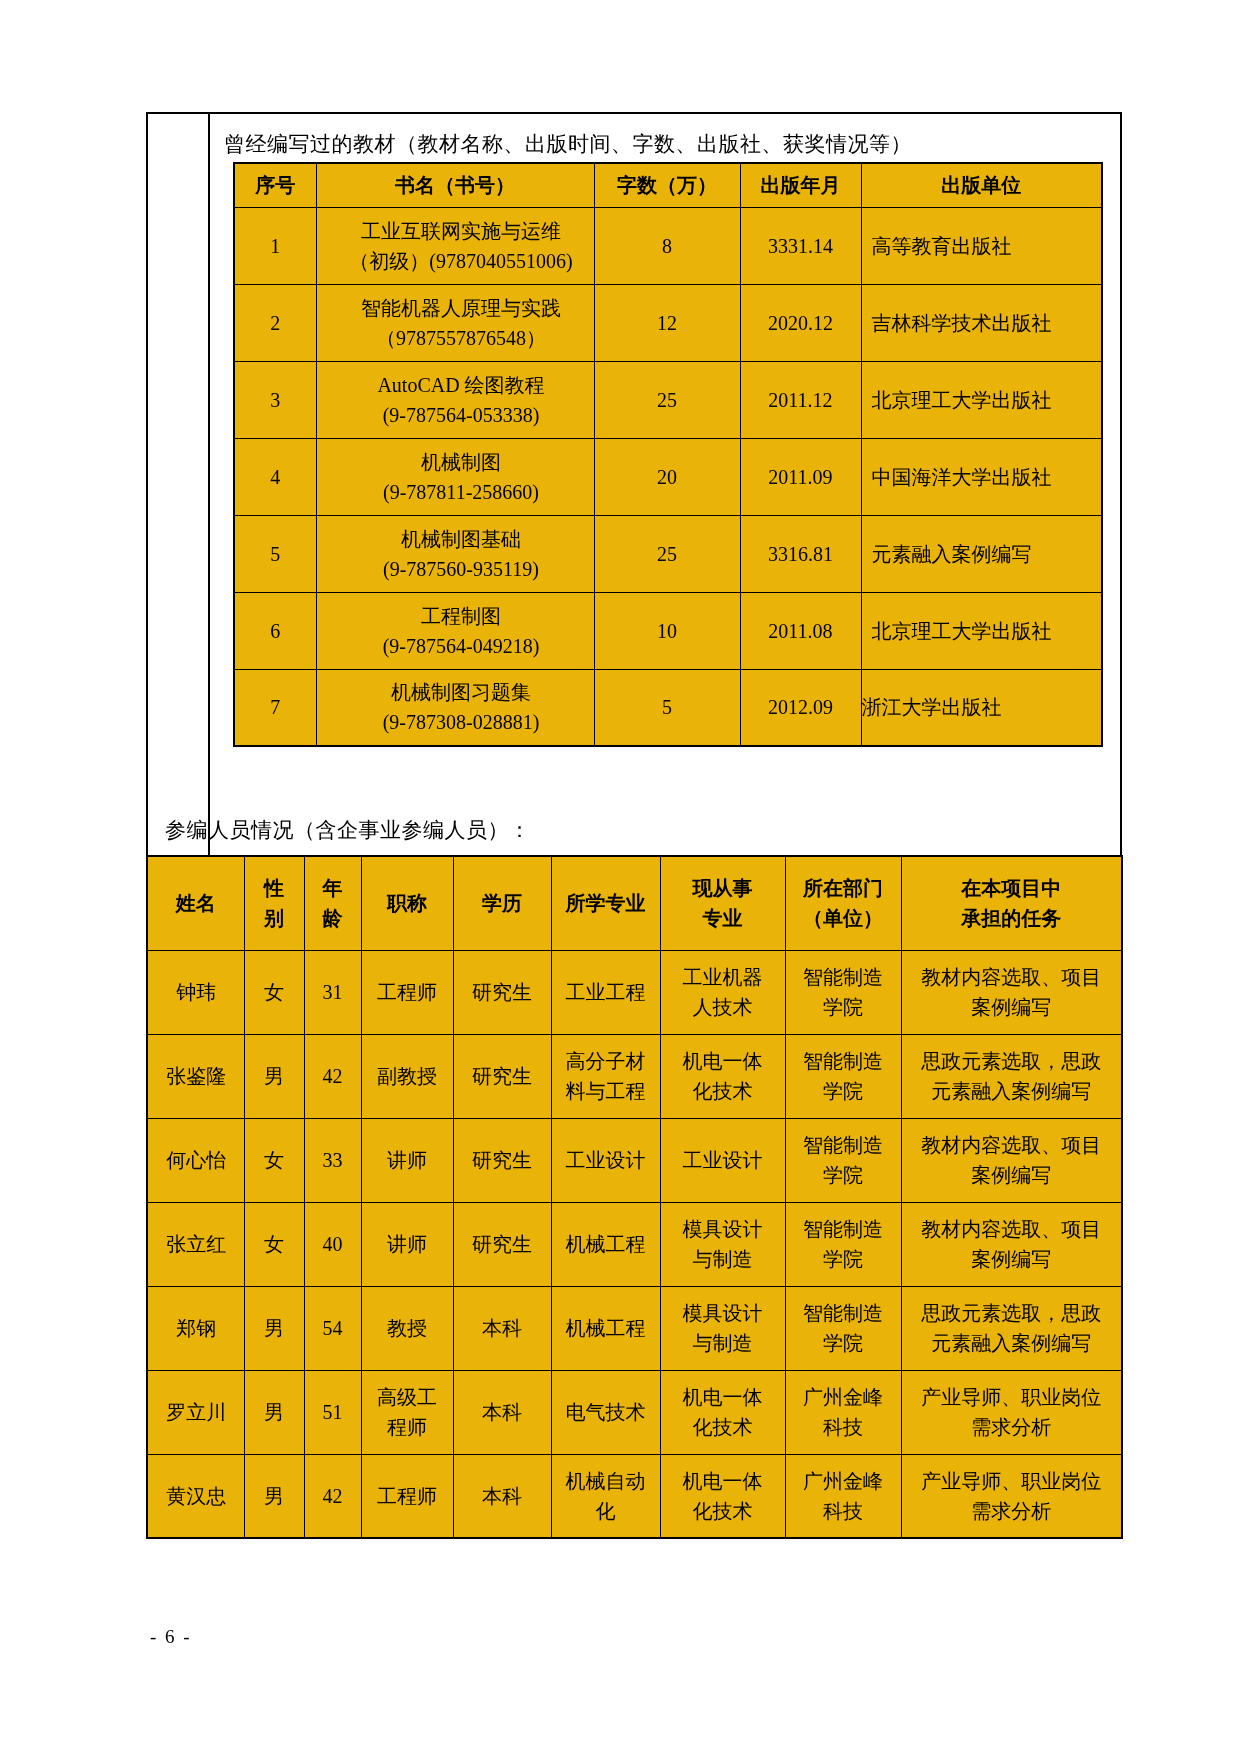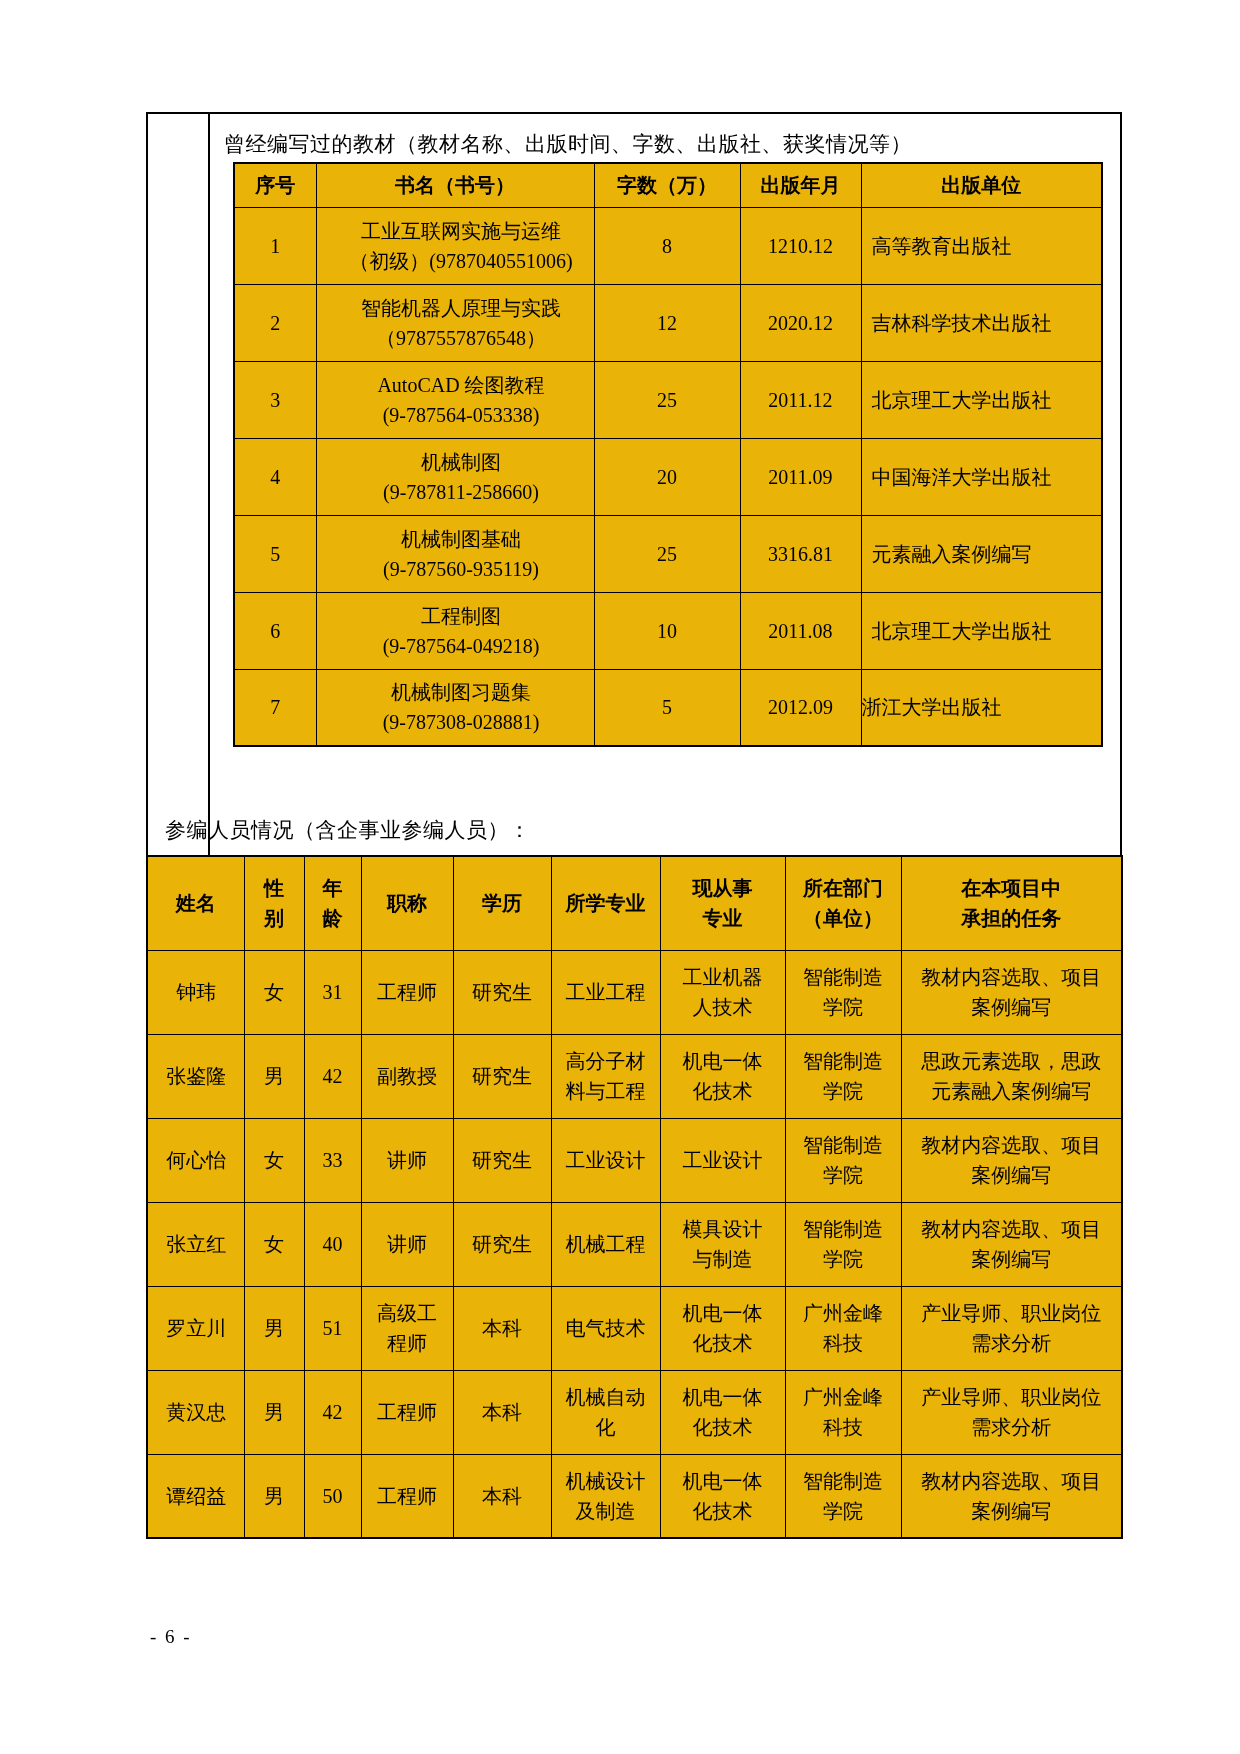"1210.12" td.c-date { text: 1210.12 -> 3331.14 }
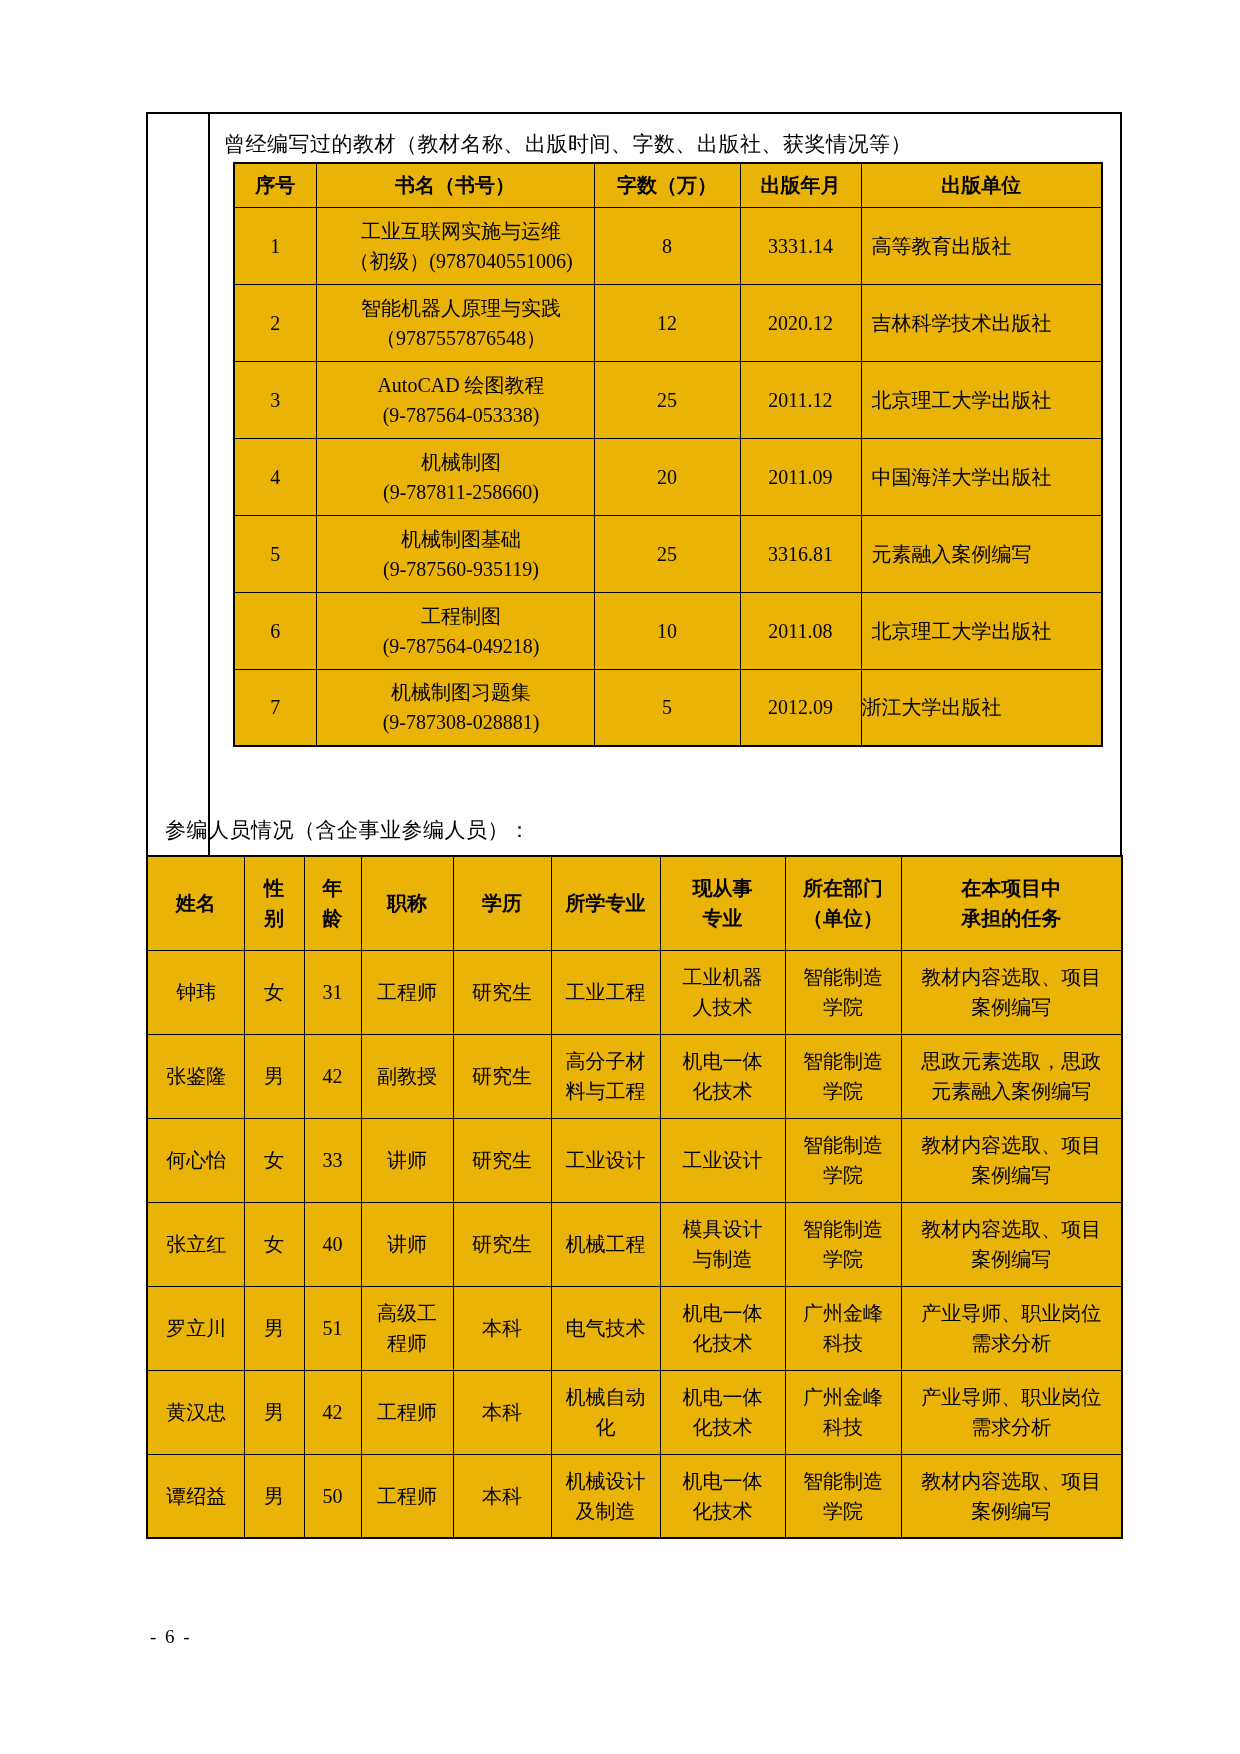"郑钢" tr { html: none -> <tr> <td>郑钢</td> <td>男</td> <td>54</td> <td>教授</td> <td>本科</td> <td>机械工程</td> <td>模具设计 与制造</td> <td>智能制造 学院</td> <td>思政元素选取，思政 元素融入案例编写</td> </tr> }
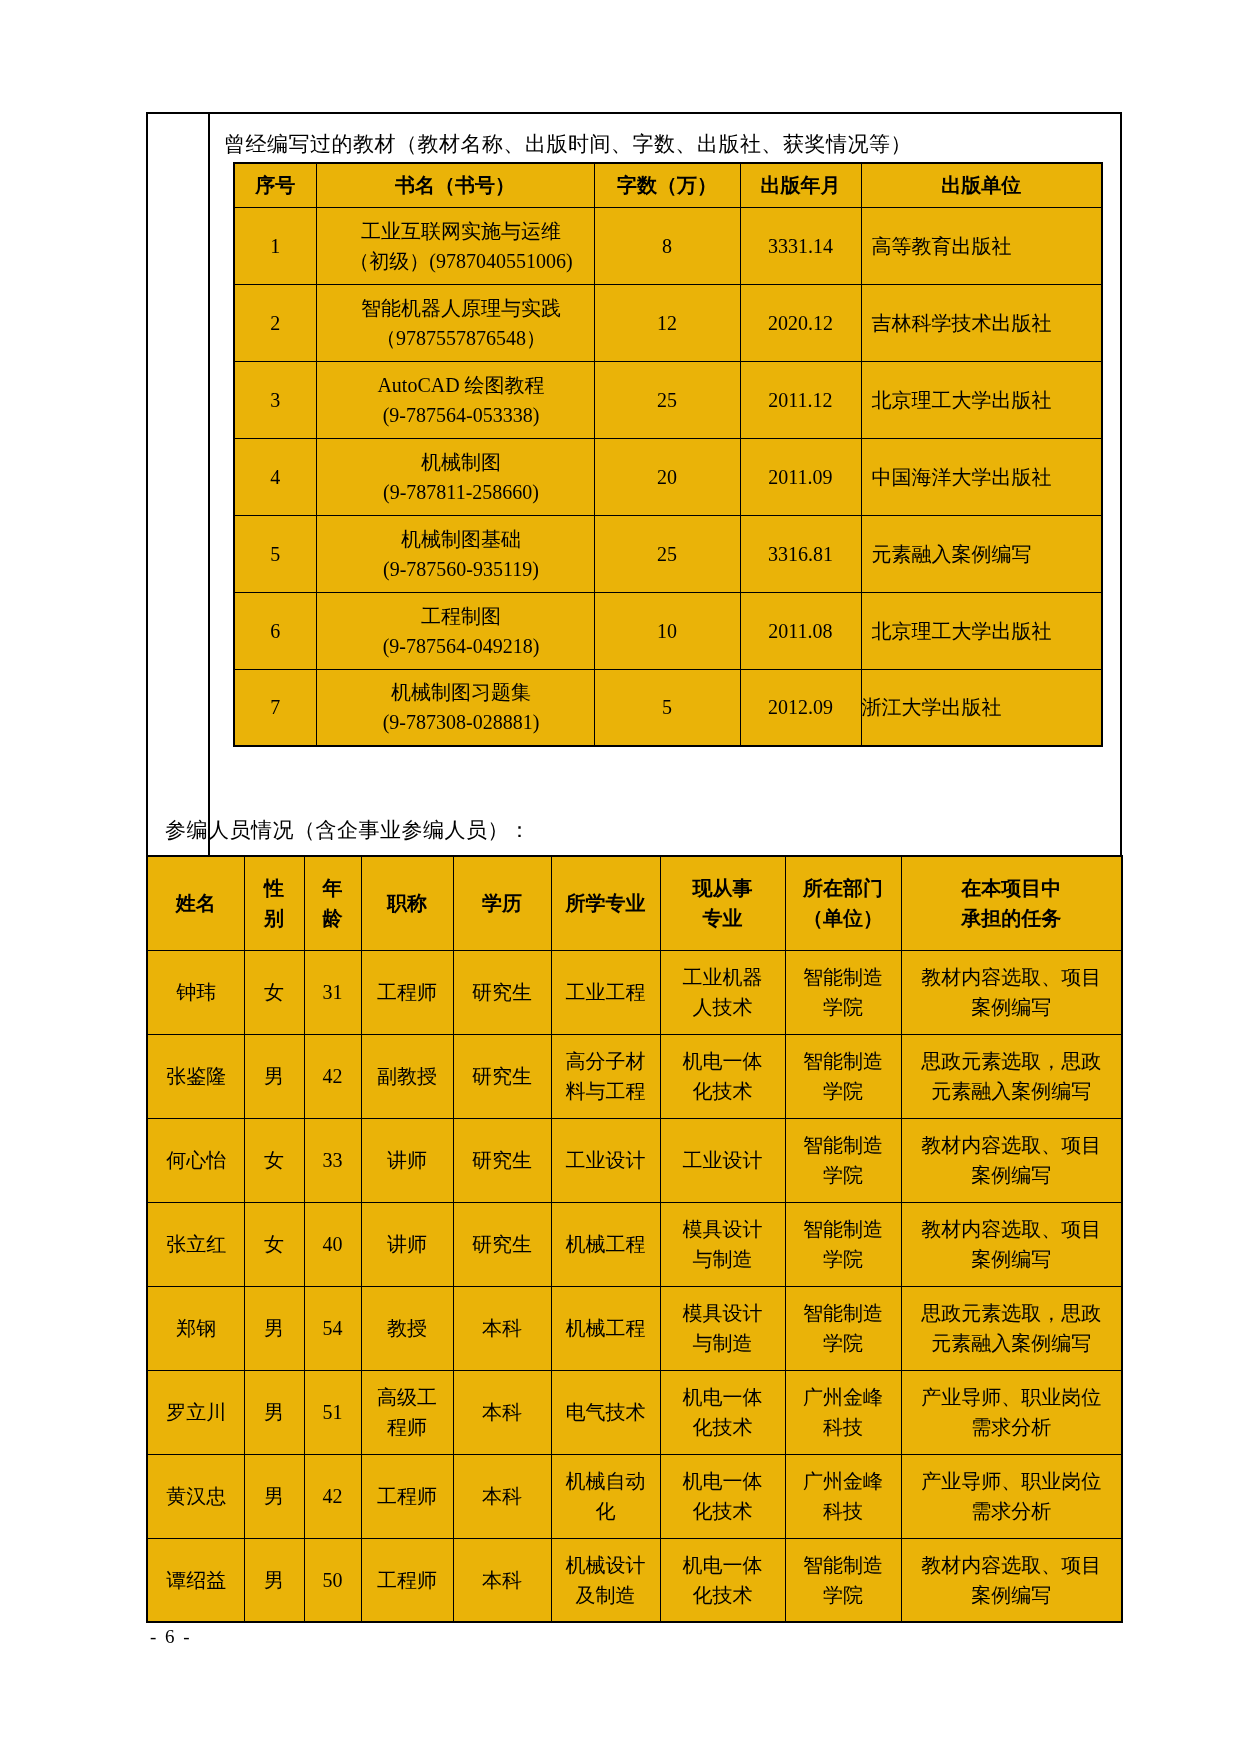"谭绍益" tr { html: <tr> <td>谭绍益</td> <td>男</td> <td>50</td> <td>工程师</td> <td>本科</td> <td>机械设计 及制造</td> <td>机电一体 化技术</td> <td>智能制造 学院</td> <td>教材内容选取、项目 案例编写</td> </tr> -> none }
